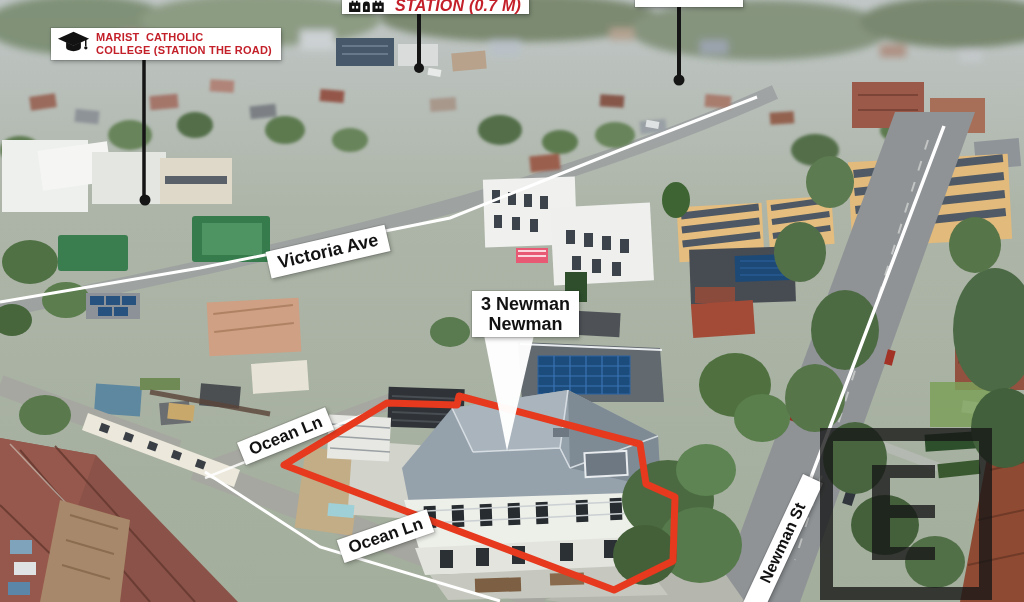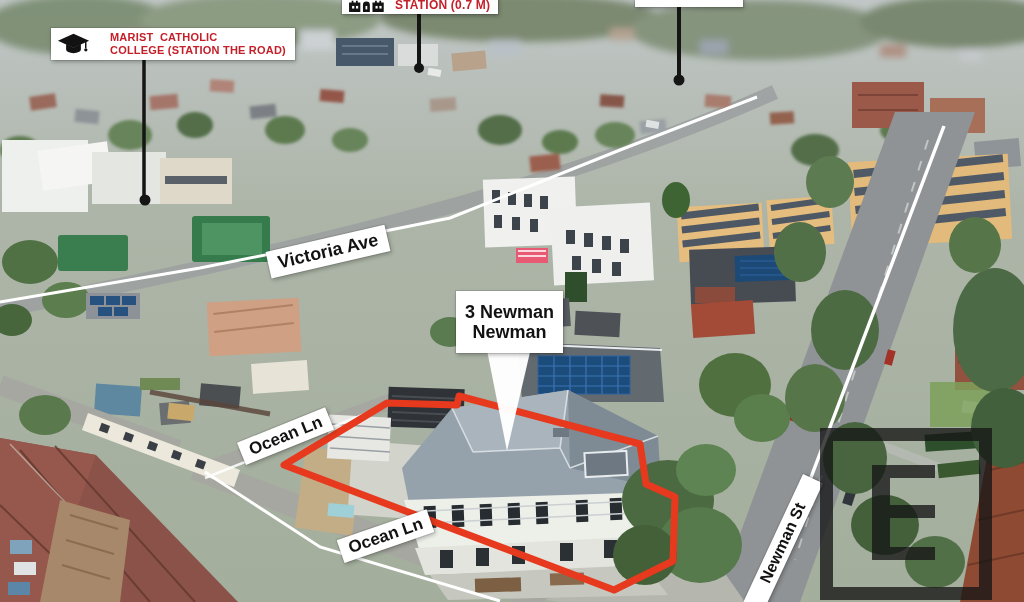"STATION (0.7 M)" .lbl-station .txt { font-size: 12px -> 16px; font-style: none -> italic }
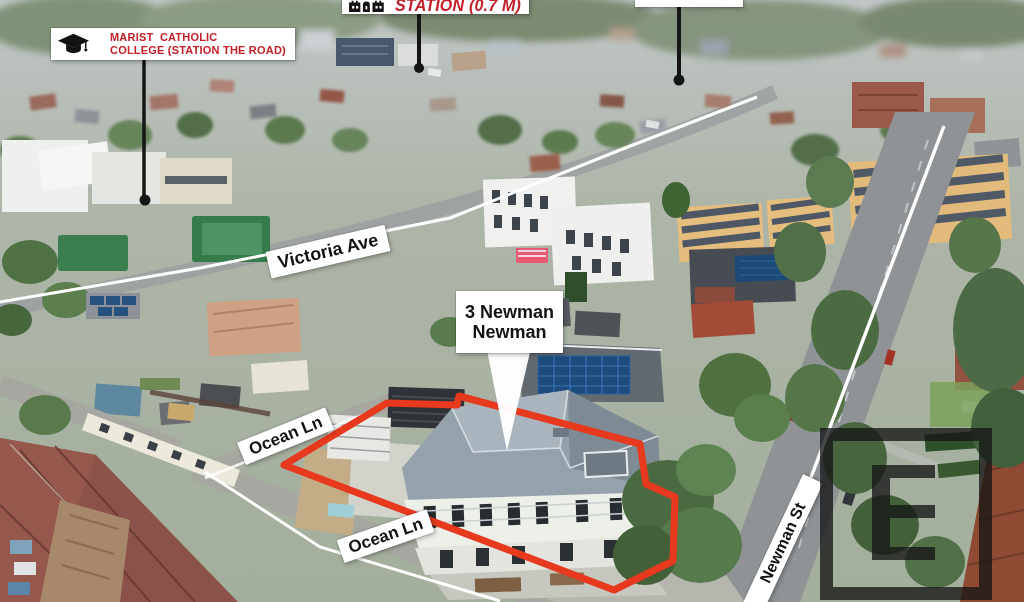"MARIST CATHOLIC" .lbl-college { align-items: center -> flex-start; gap: 20px -> 6px }
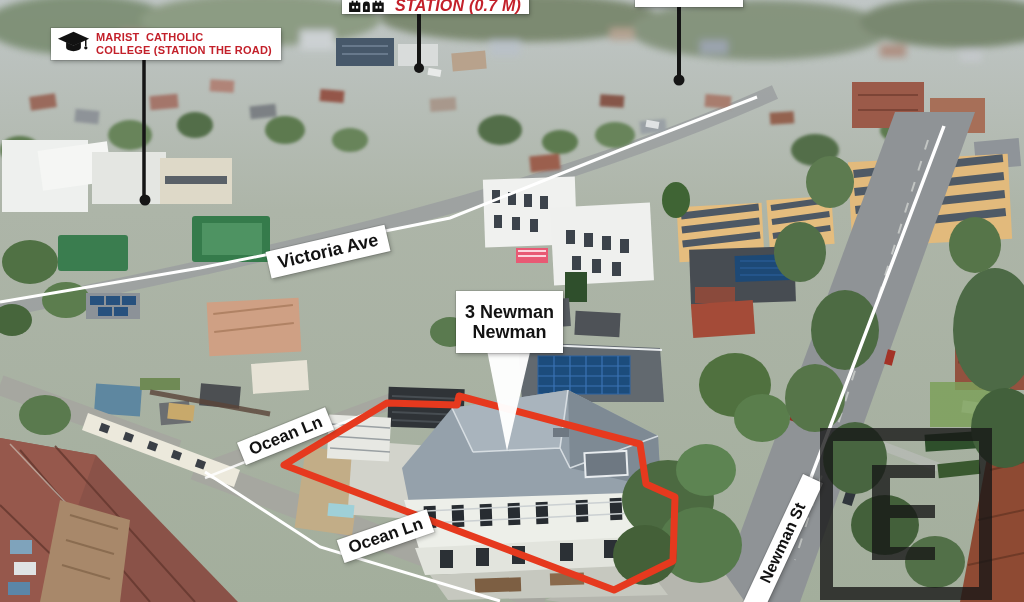"3 Newman" .lbl-prop { left: 456px -> 472px; padding: 11px 2px -> 3px 2px }
